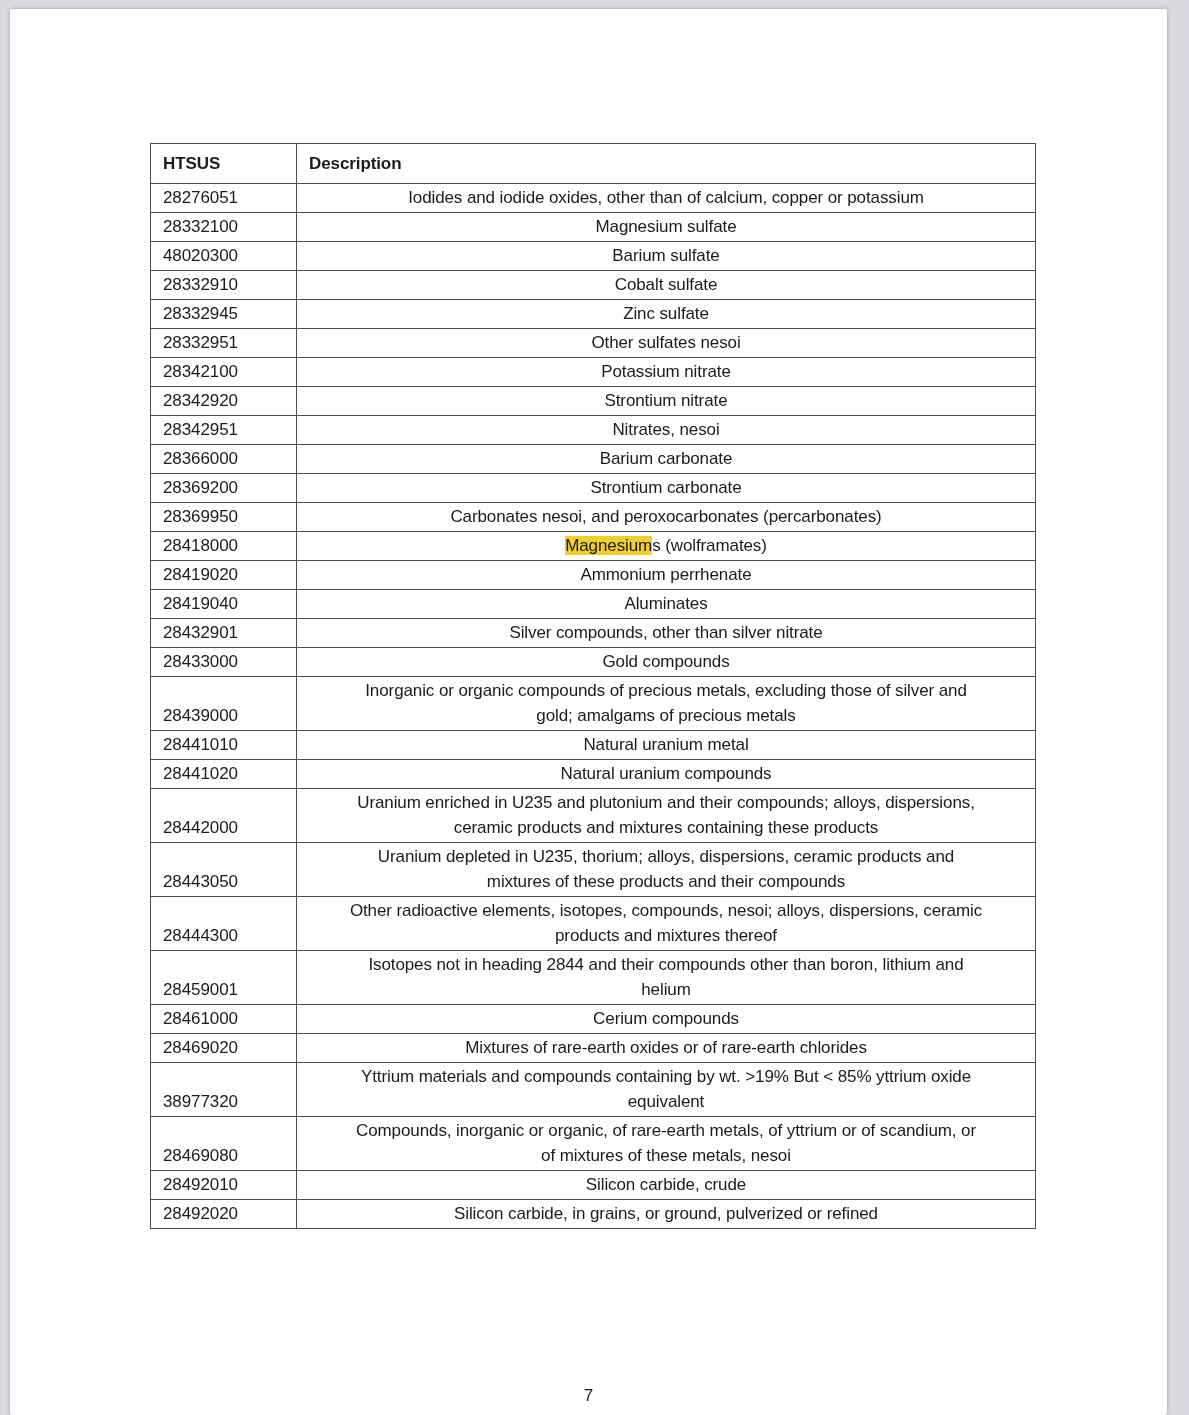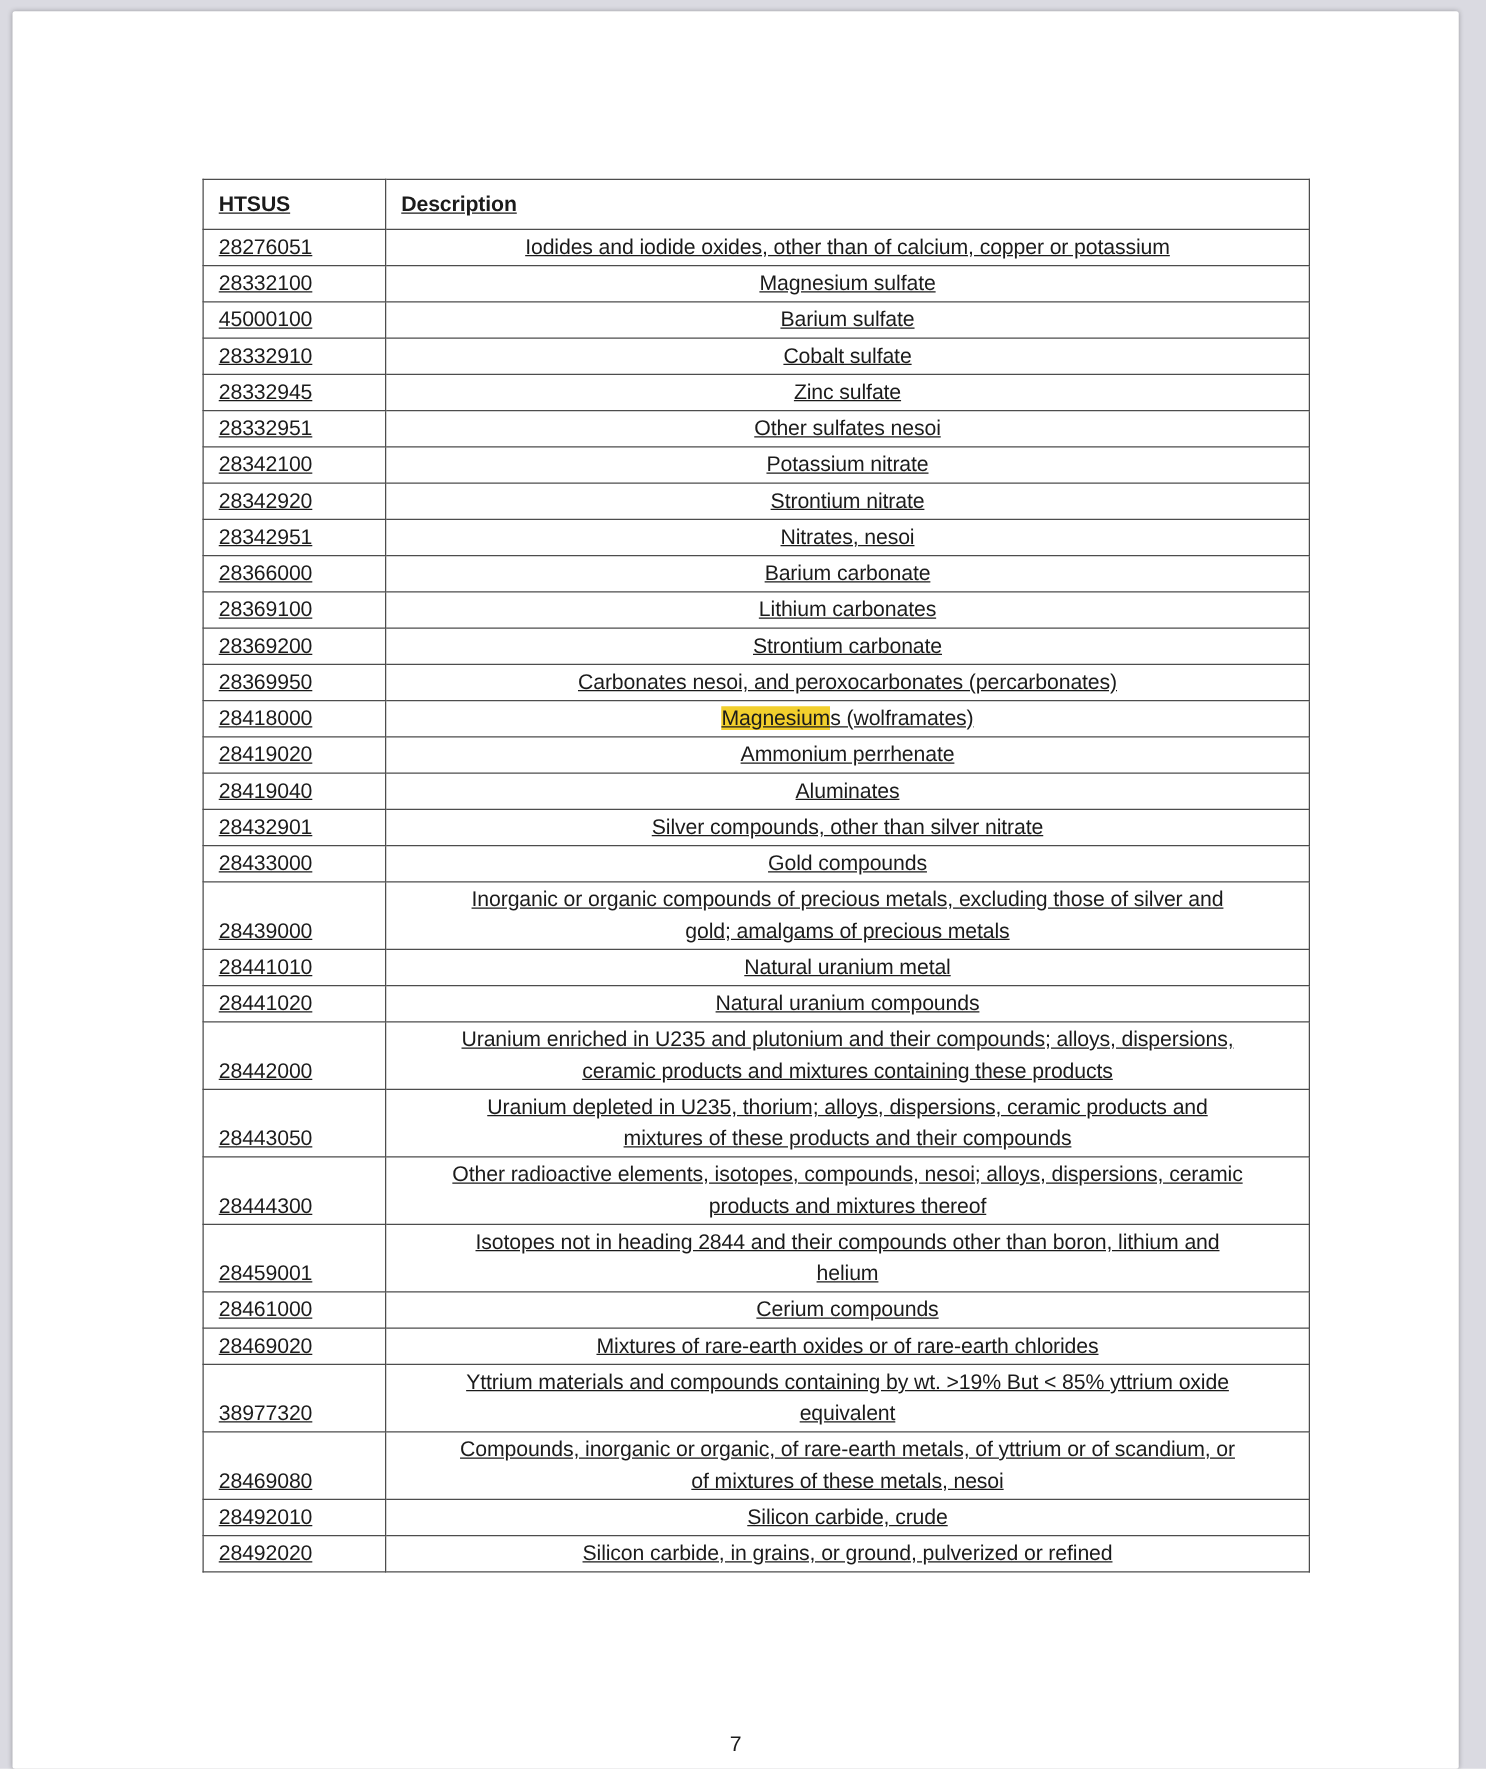"HTSUS" table.htsus { left: 152px -> 140px; text-decoration: underline -> none }
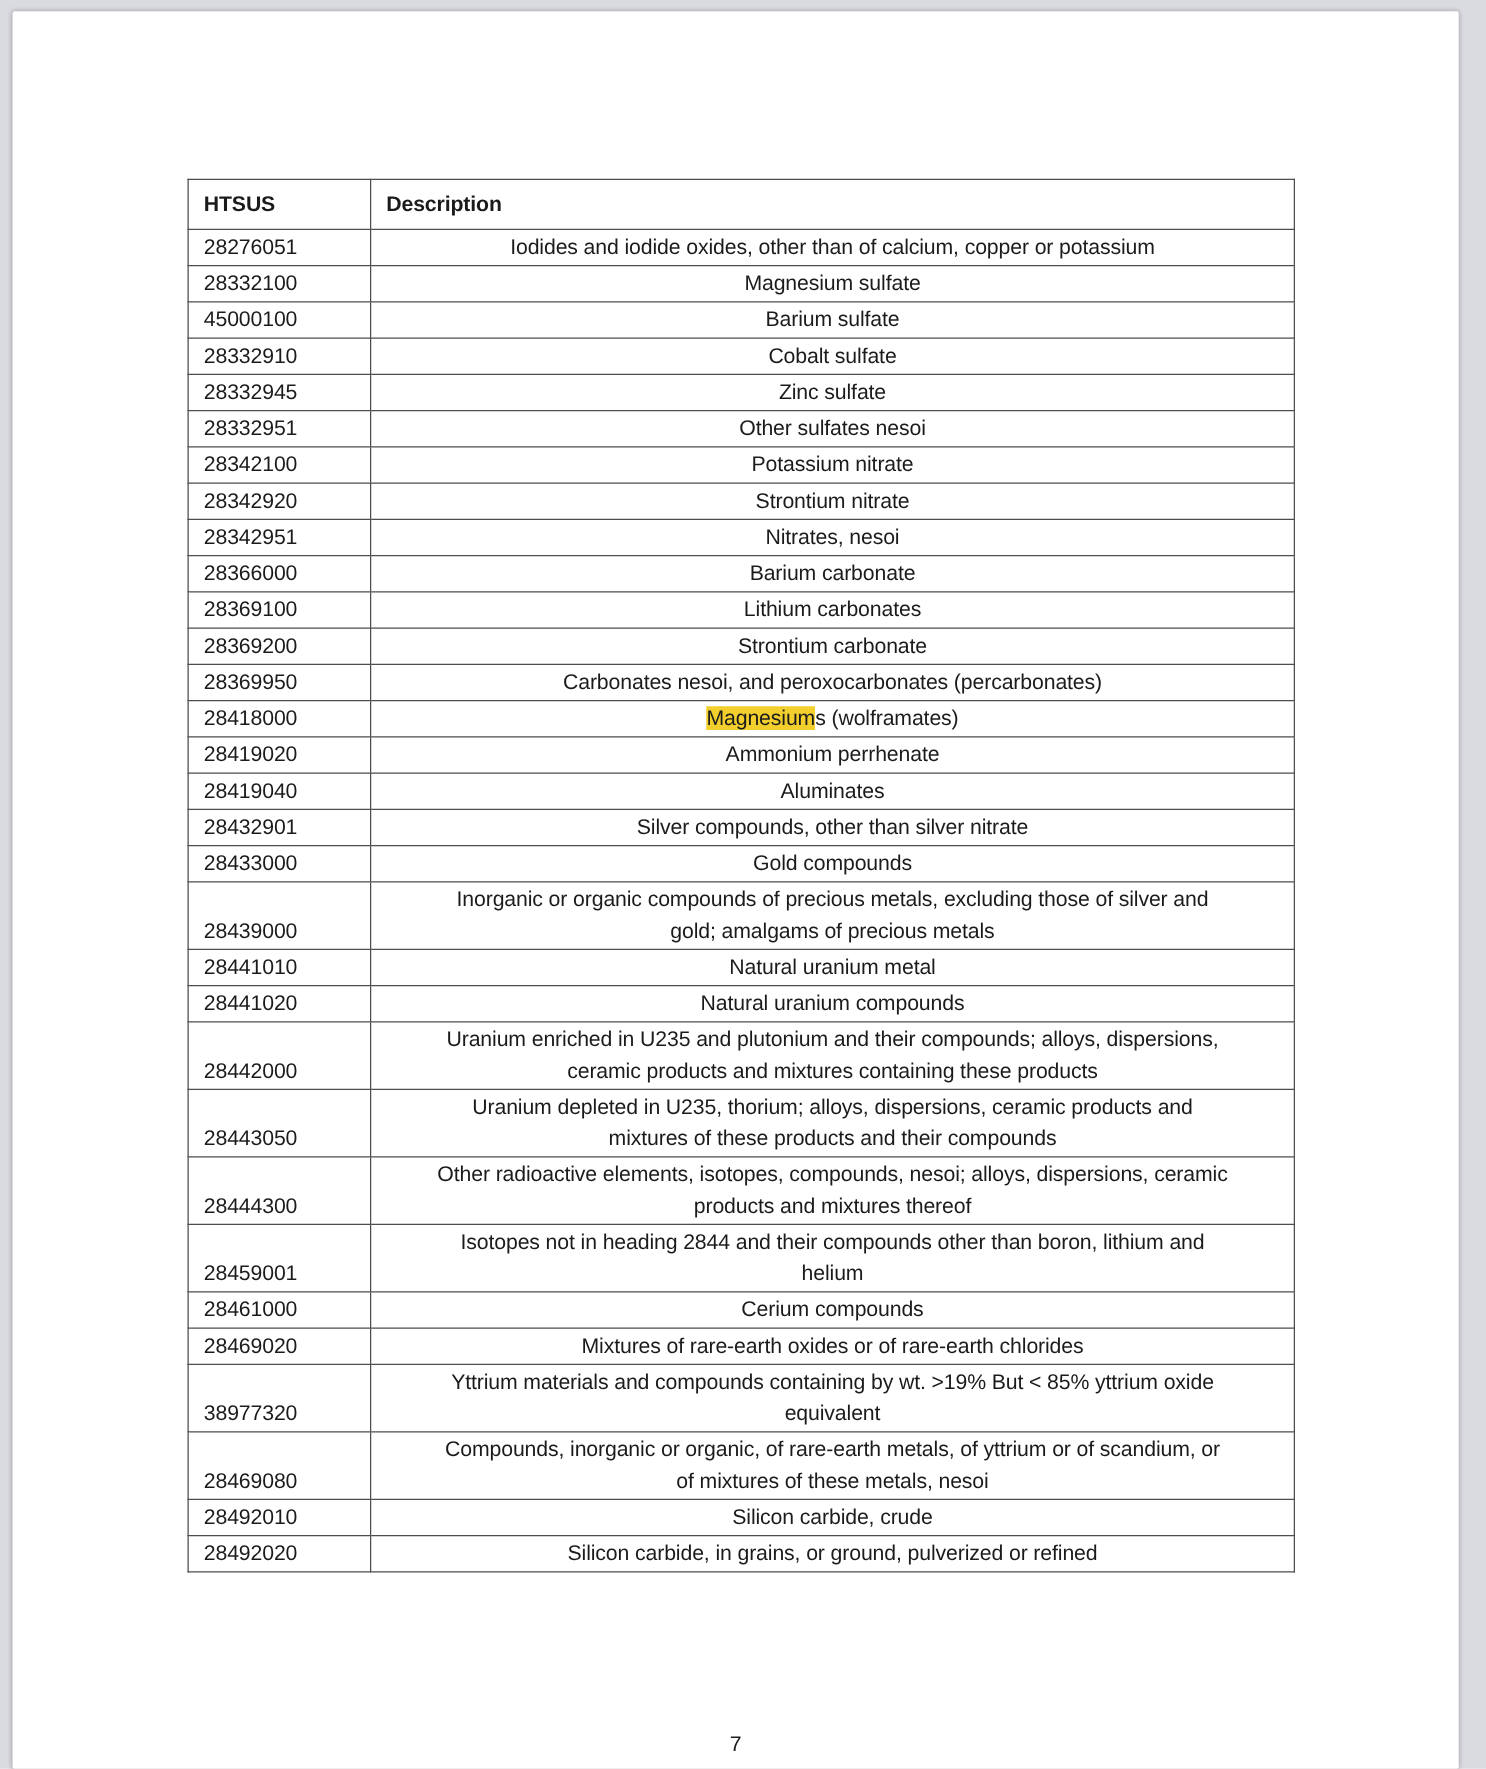"45000100" td.code-cell { text: 45000100 -> 48020300 }
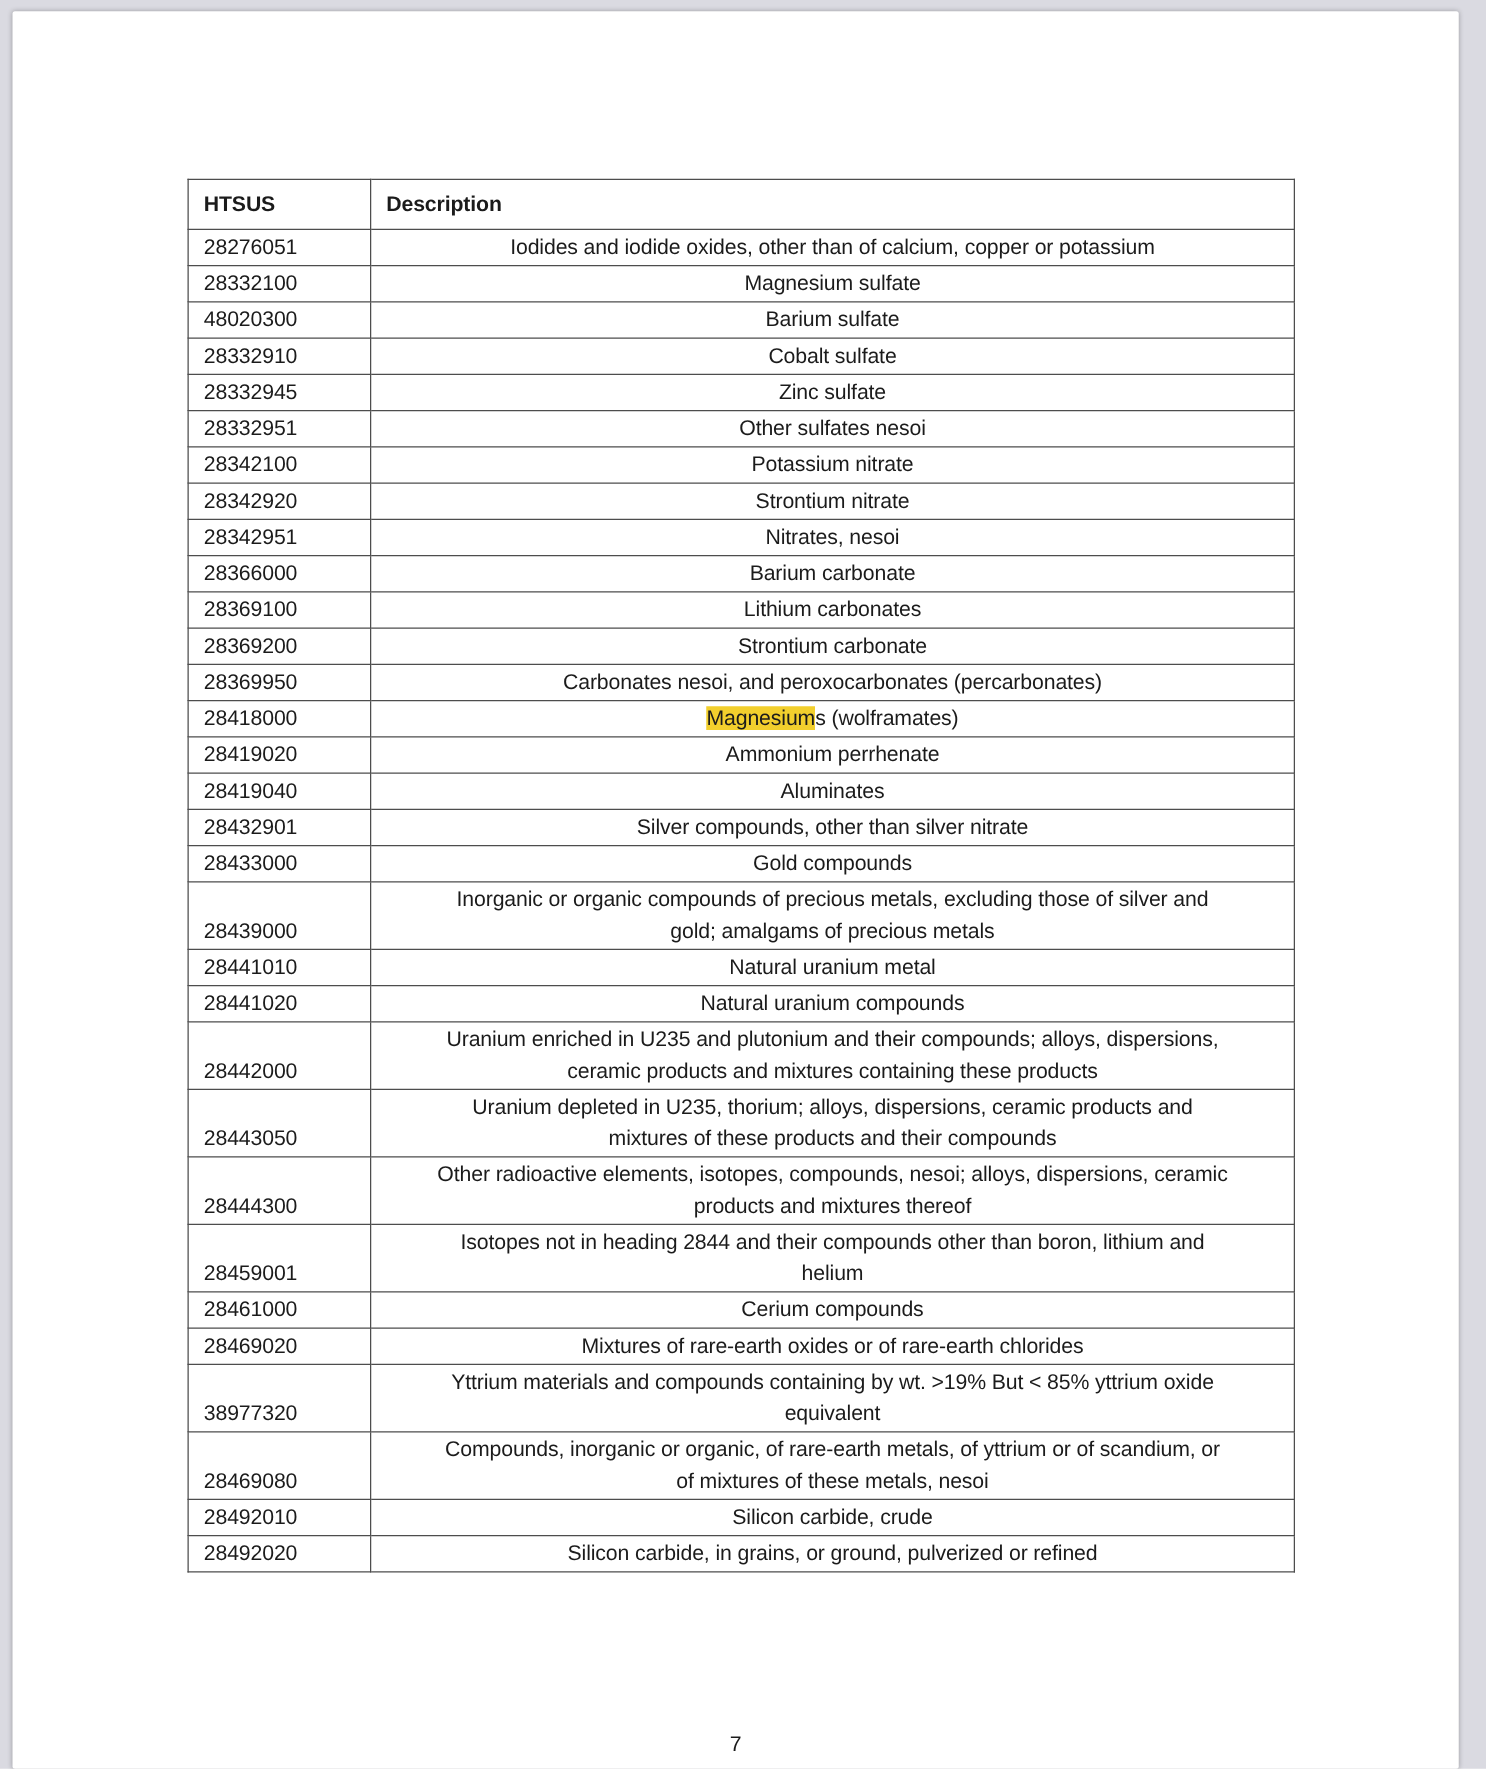"28369100" tr { html: <tr> <td>28369100</td> <td><span>Lithium carbonates</span></td> </tr> -> none }
